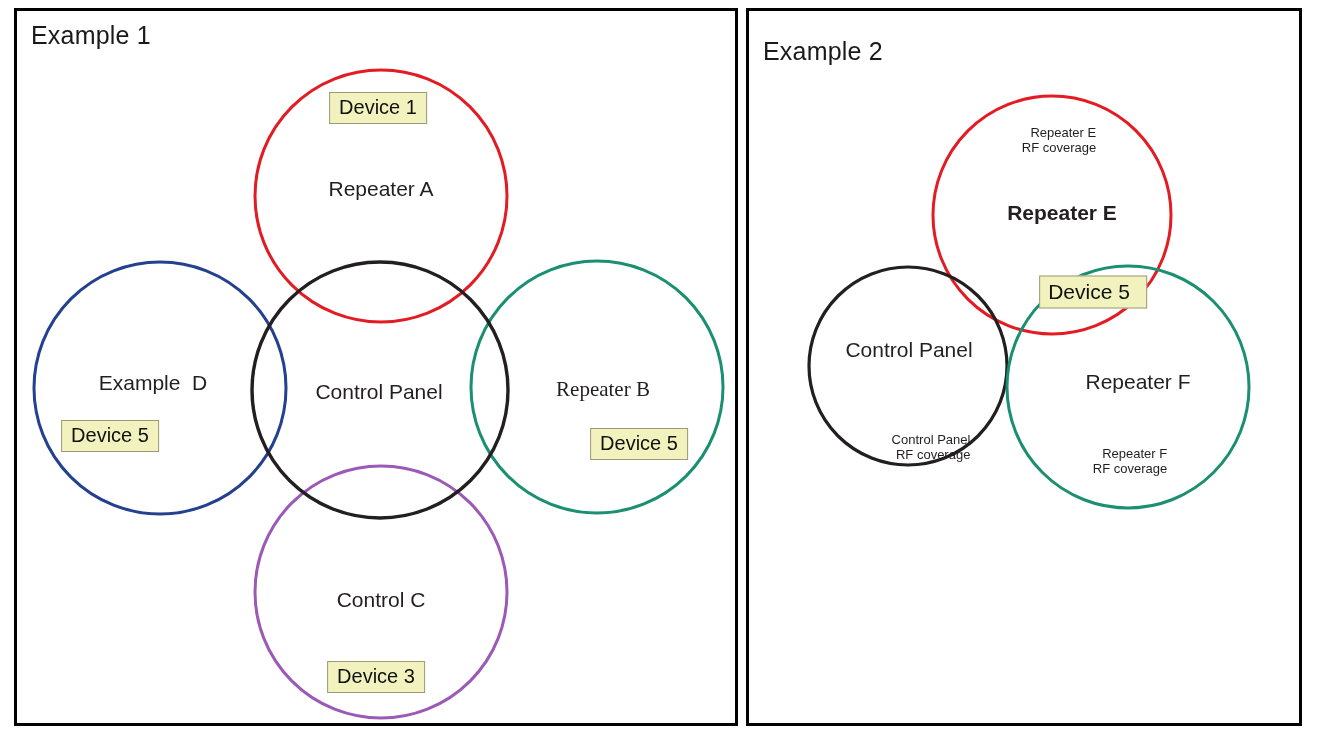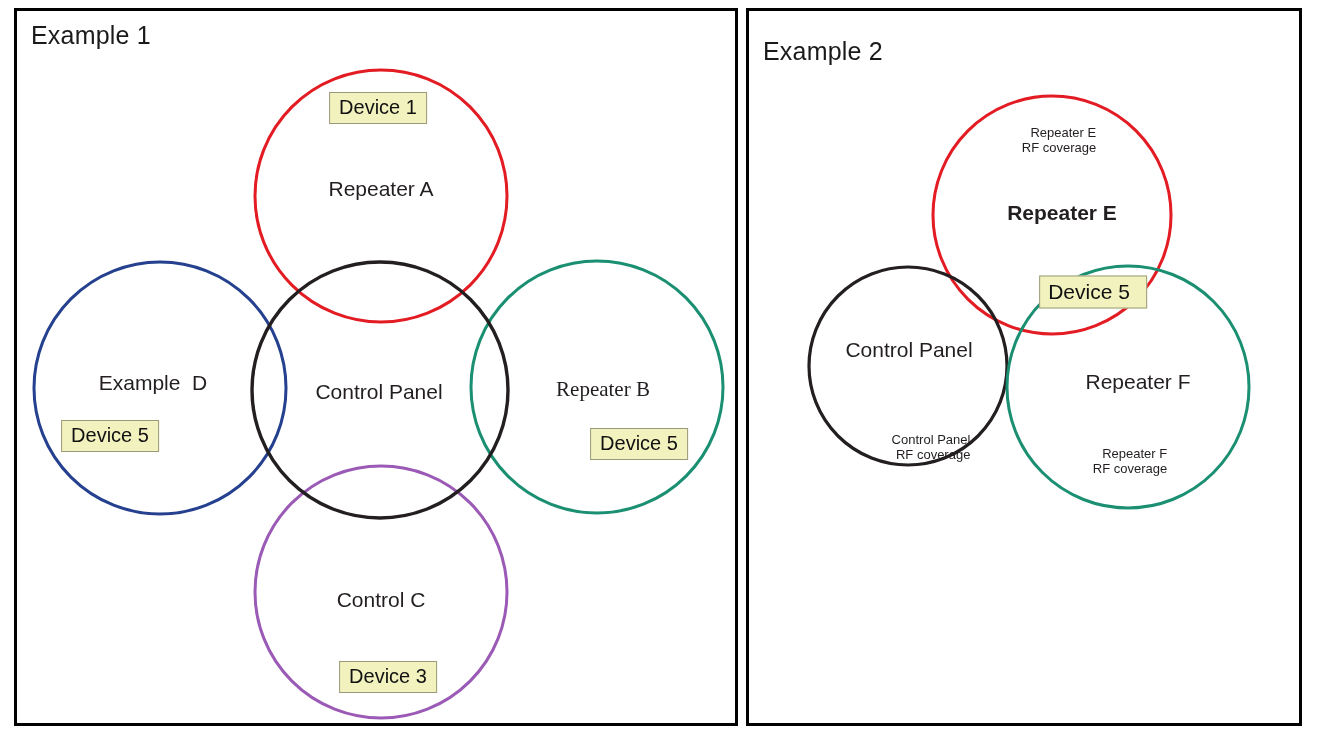"Device 3" div.device-chip { left: 388px -> 376px }
